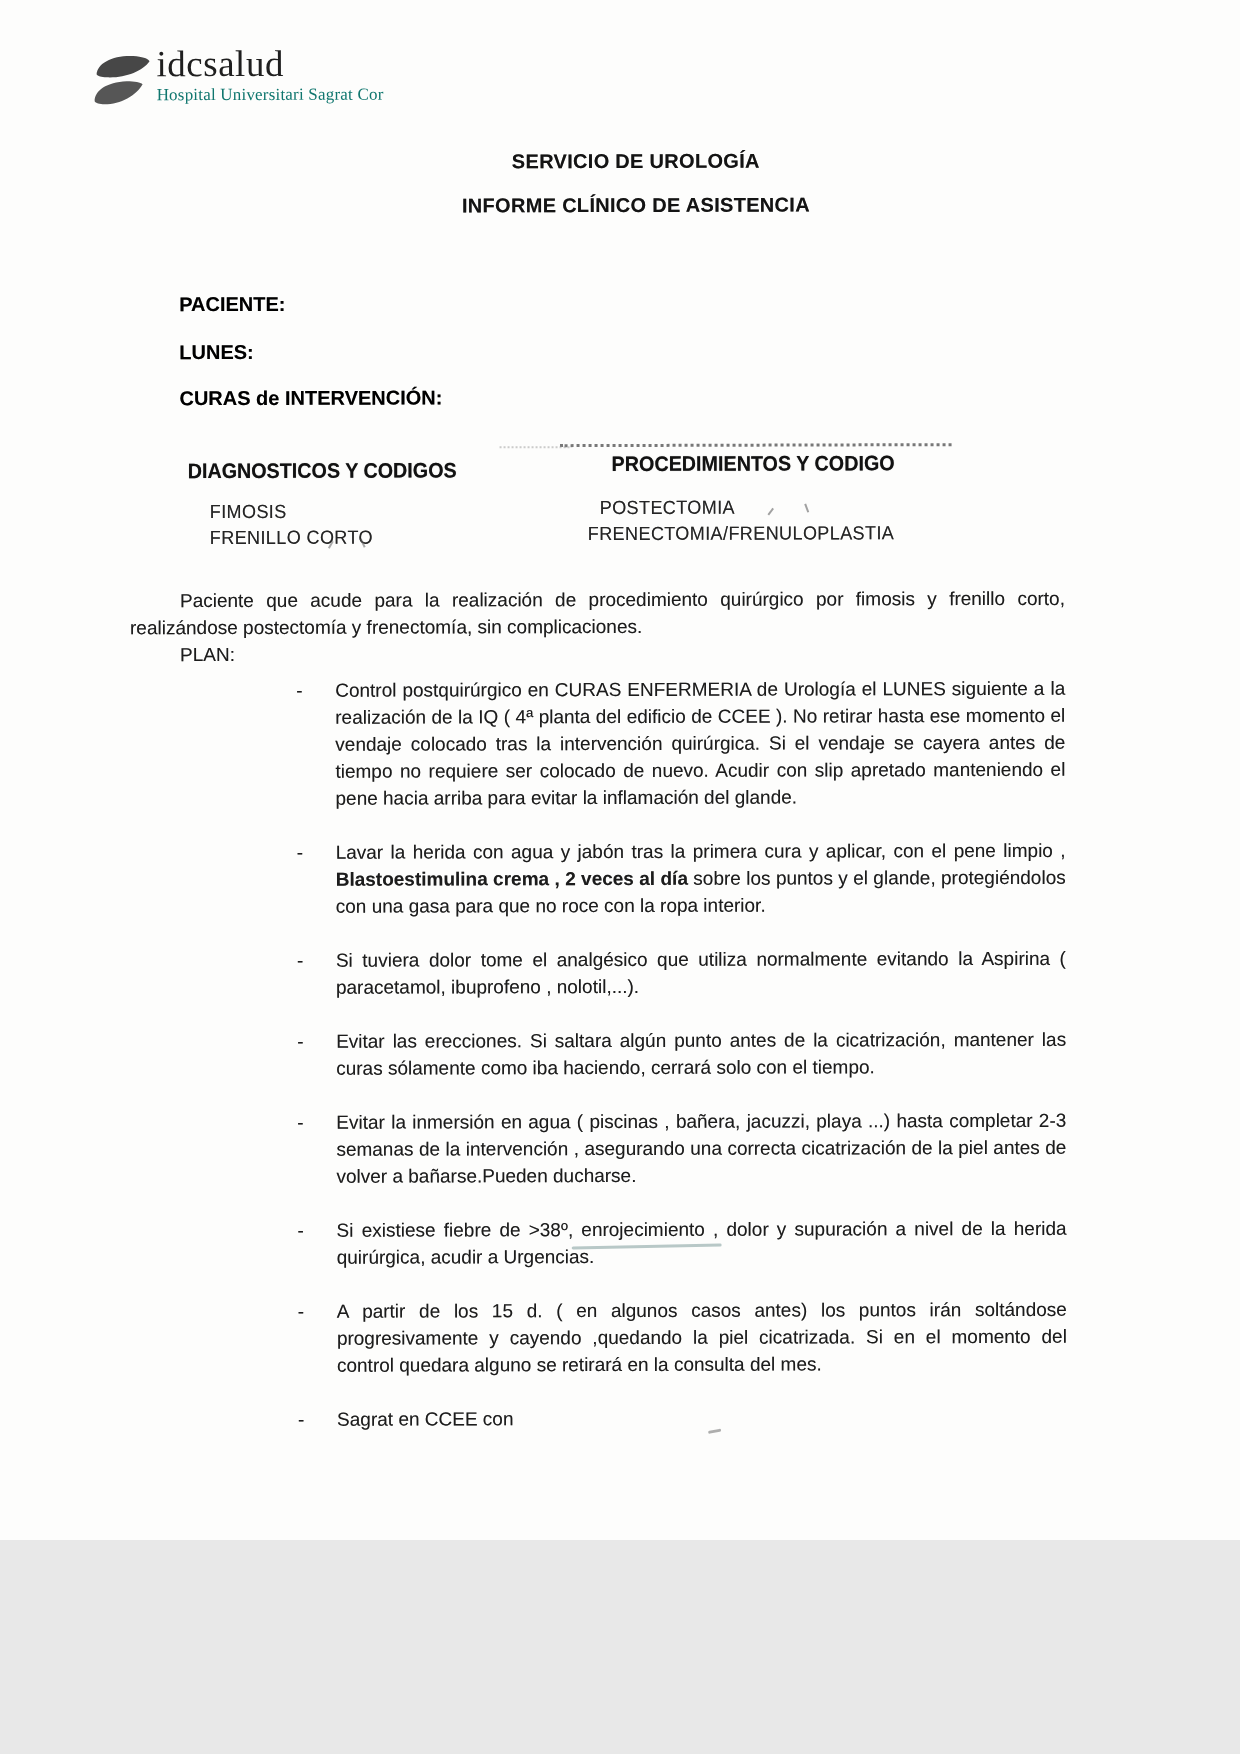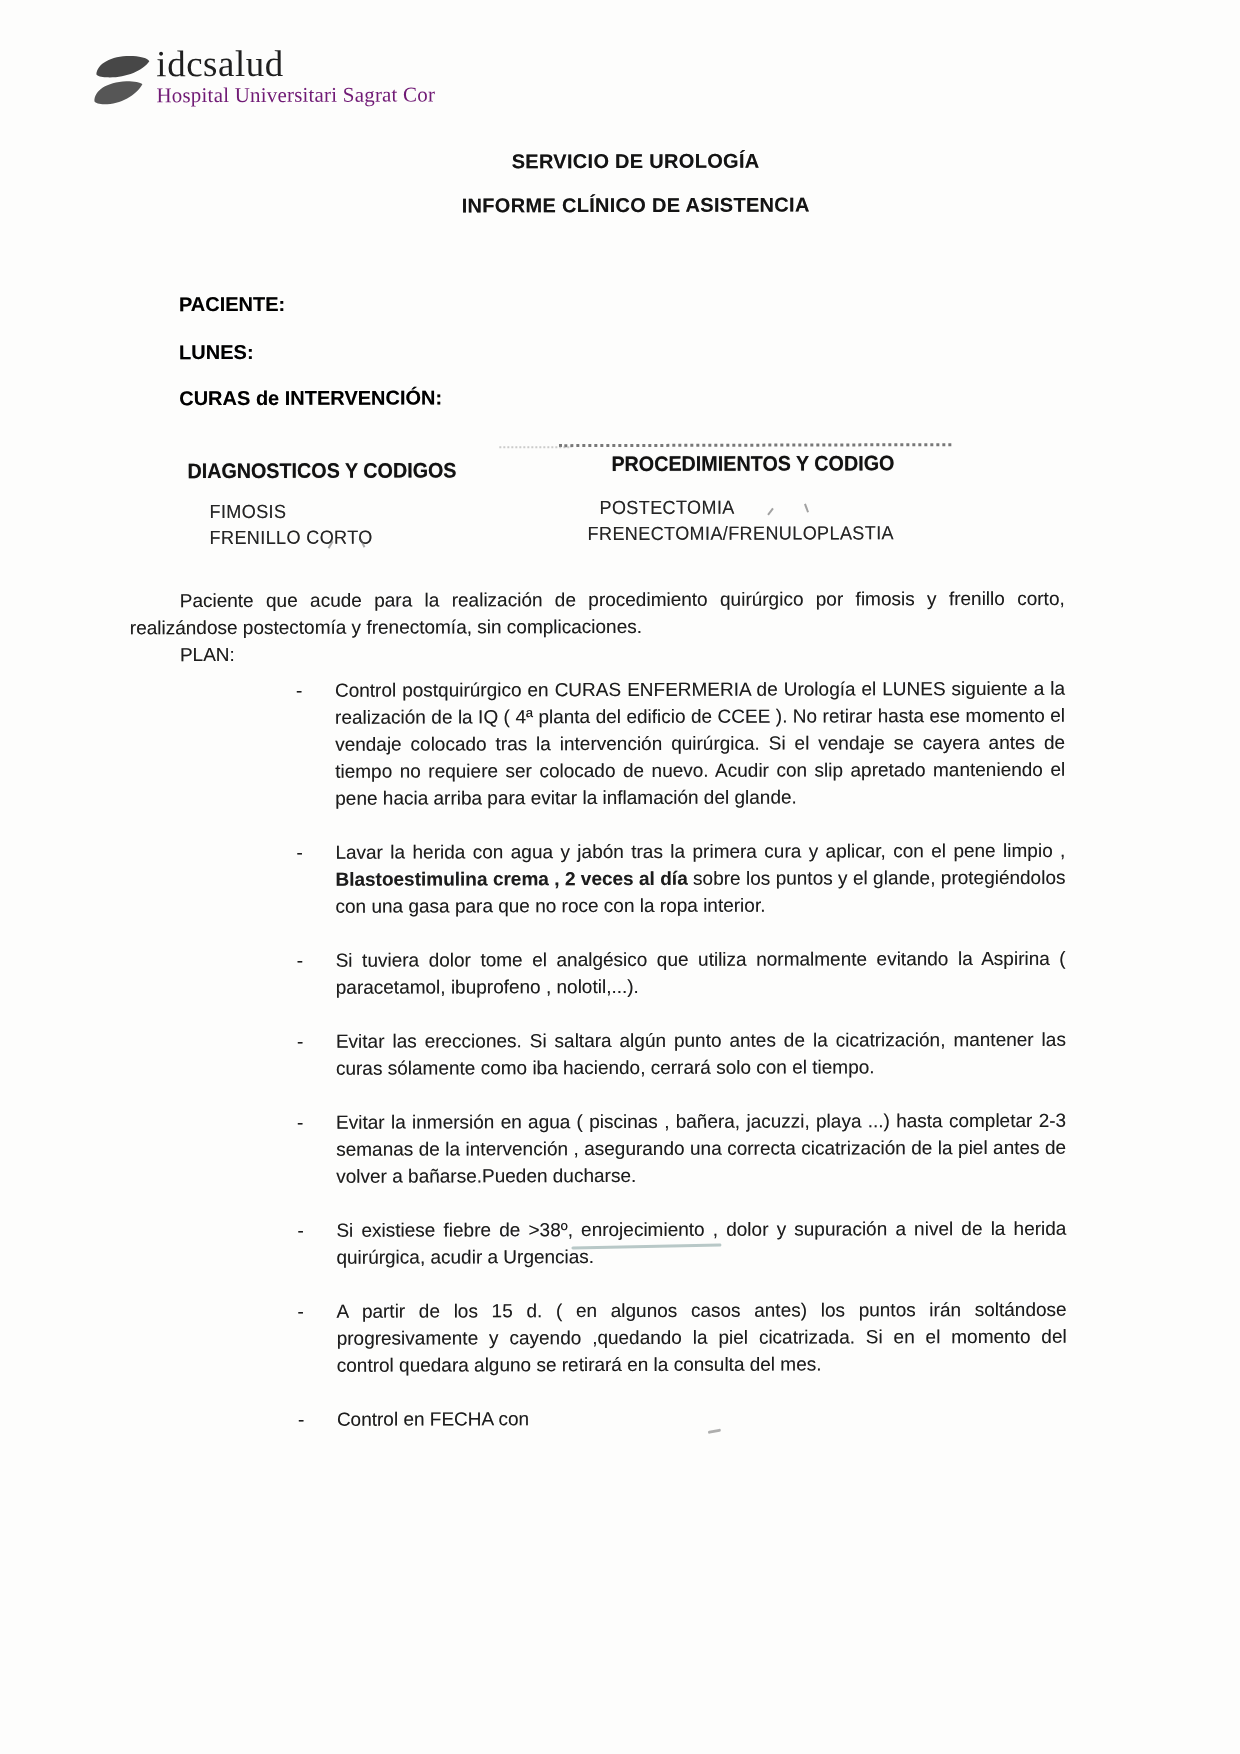"idcsalud" .page { height: 1754px -> 1540px }
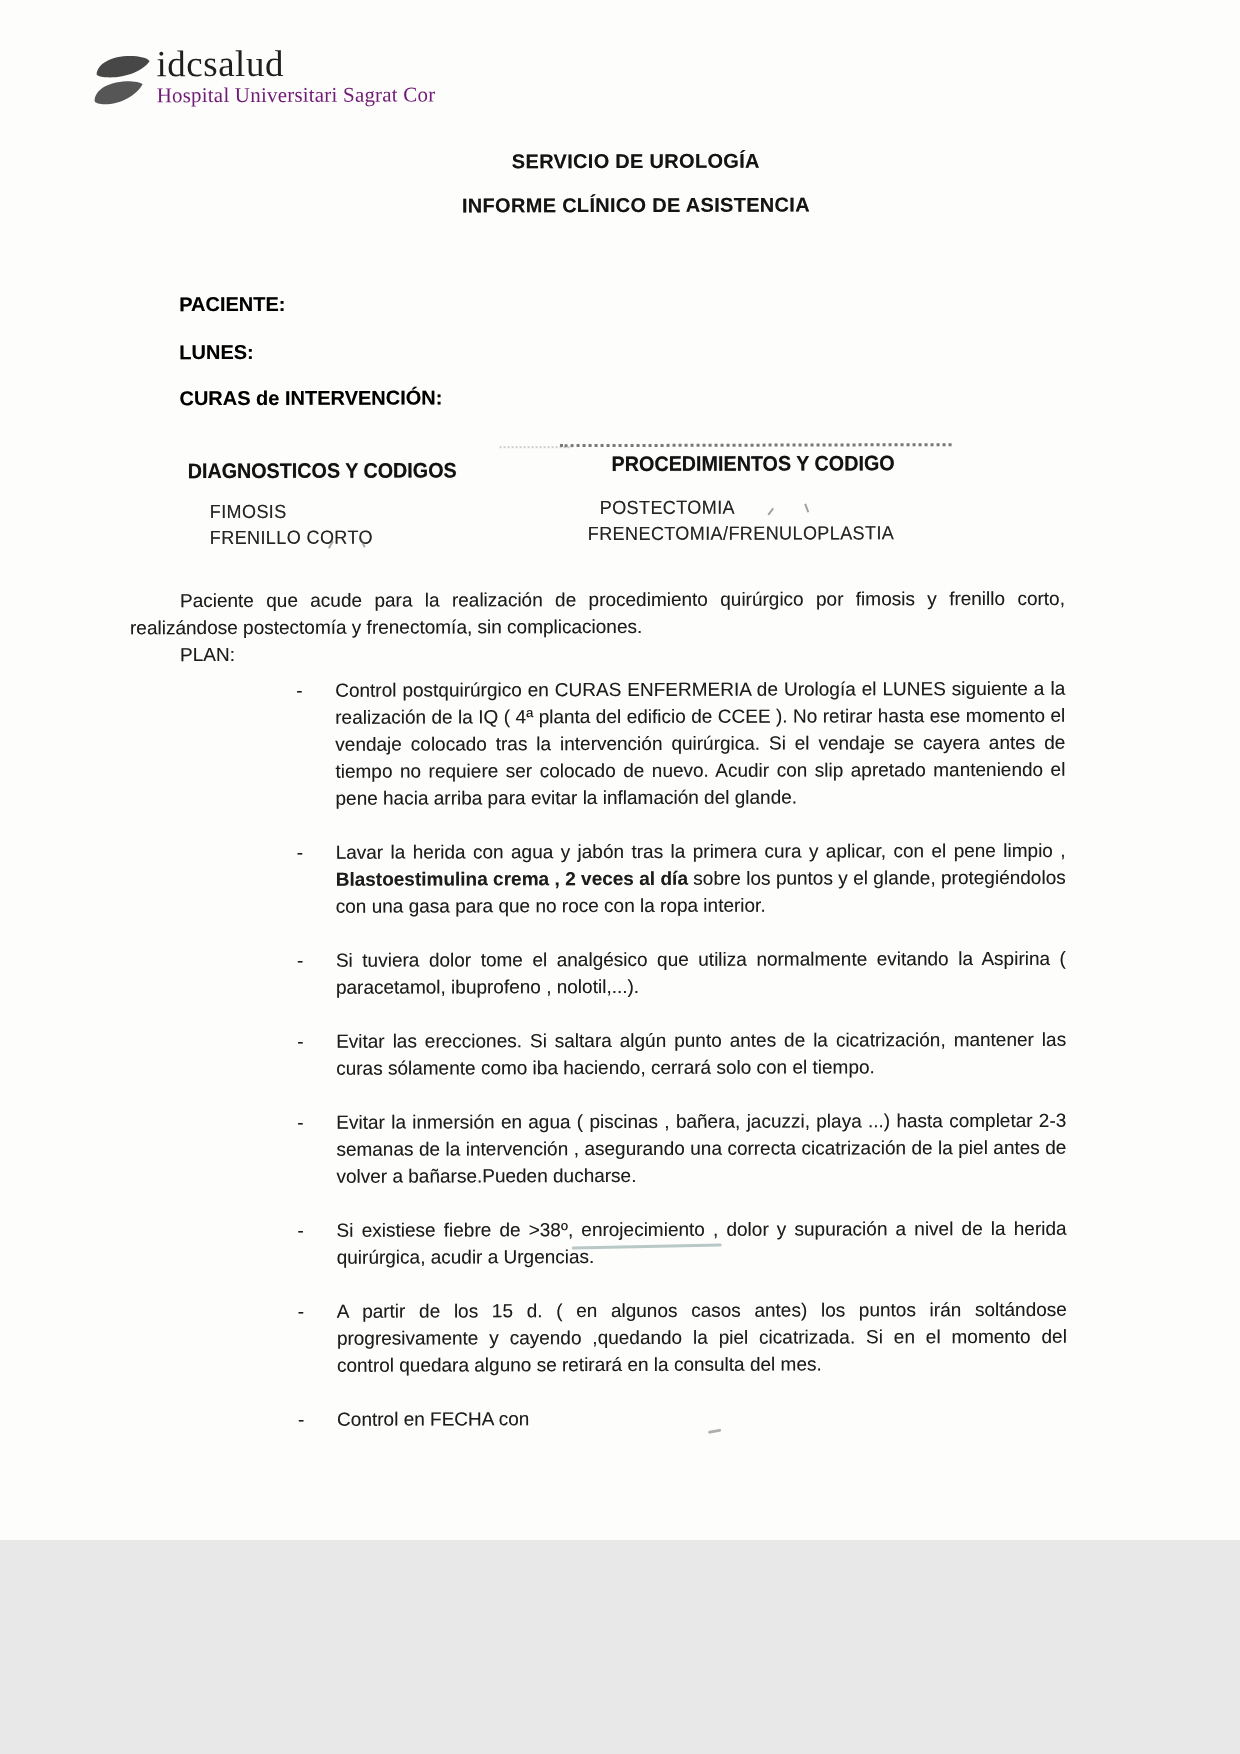"Hospital Universitari Sagrat Cor" .logo-sub { color: #701a75 -> #0f766e; font-size: 21px -> 17px }
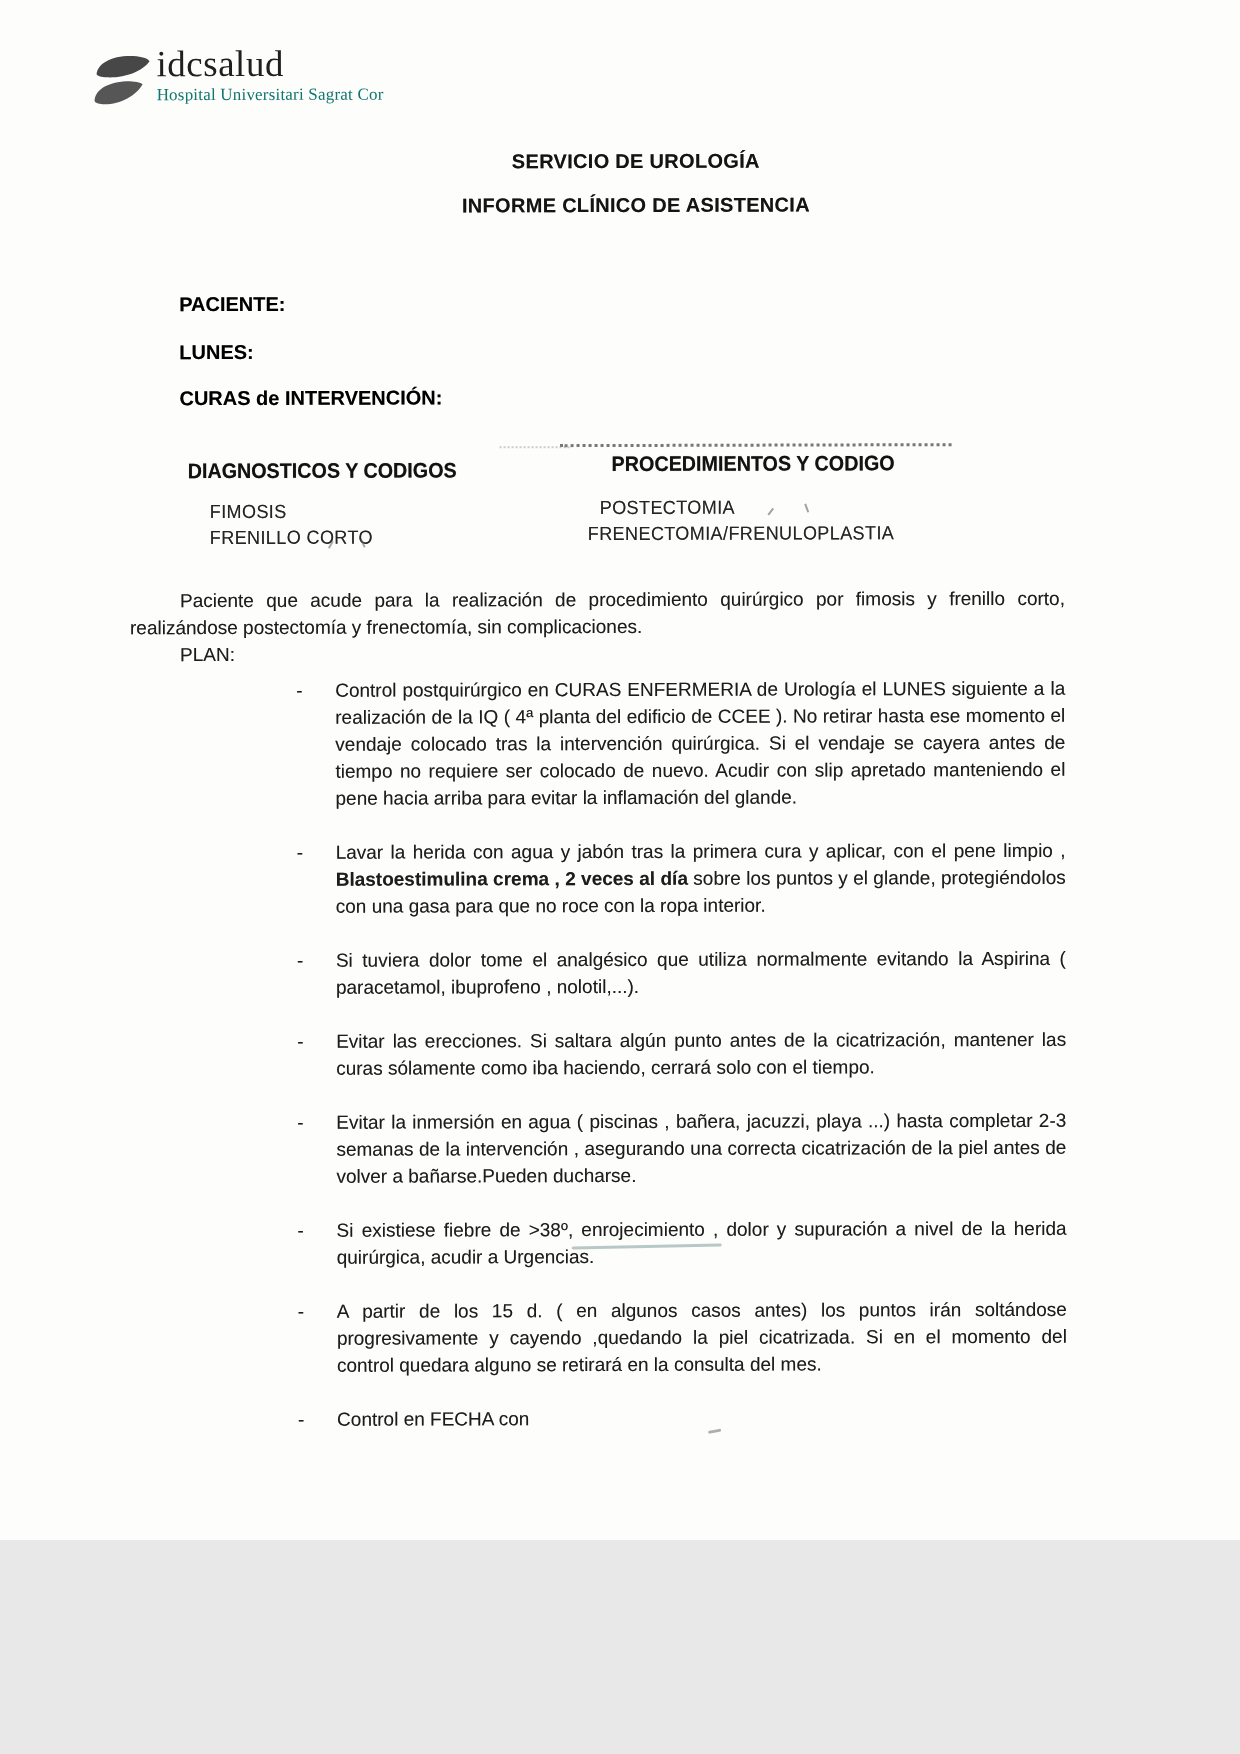"Control en FECHA con" span.t { text: Control en FECHA -> Sagrat en CCEE }
